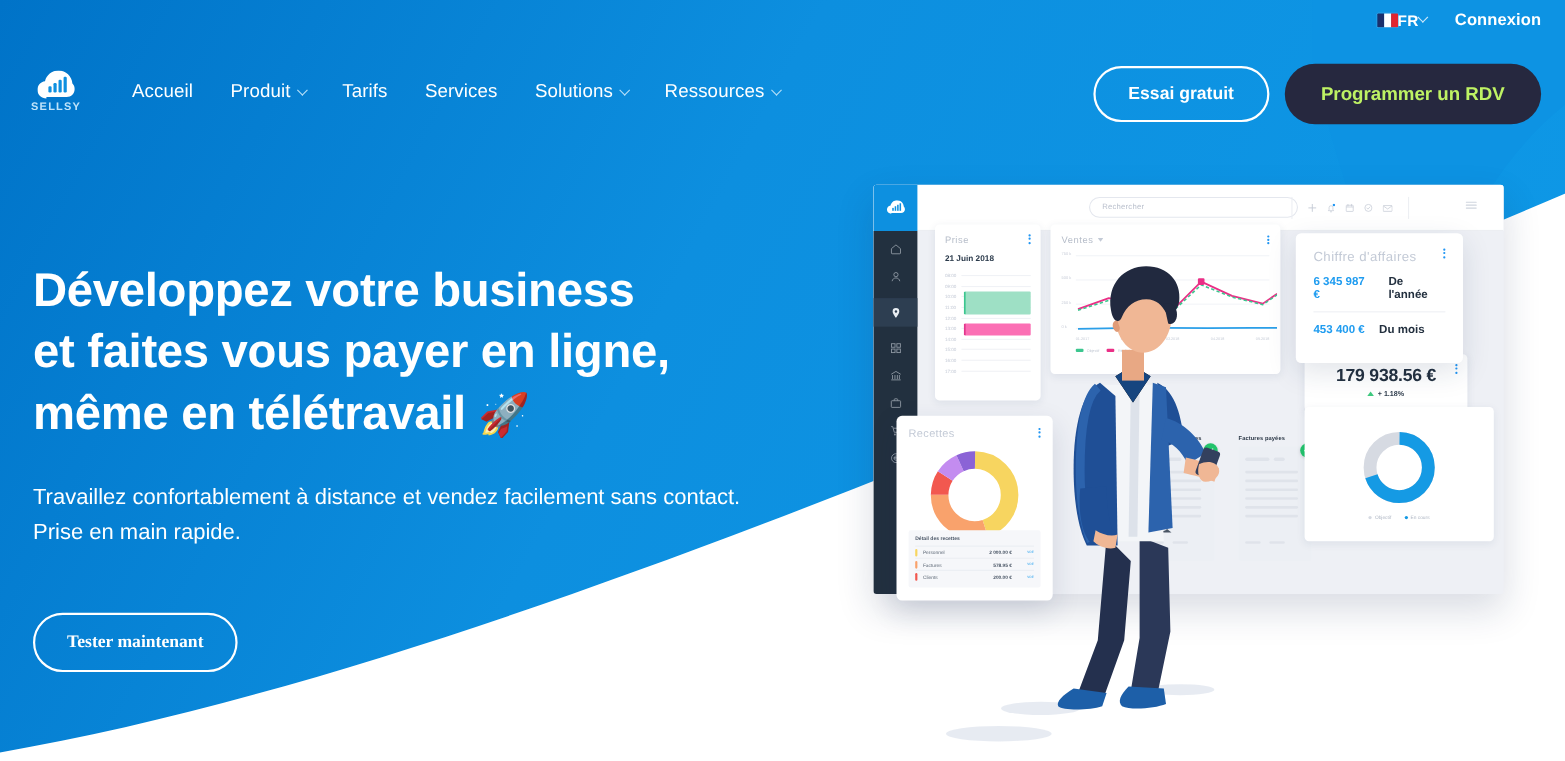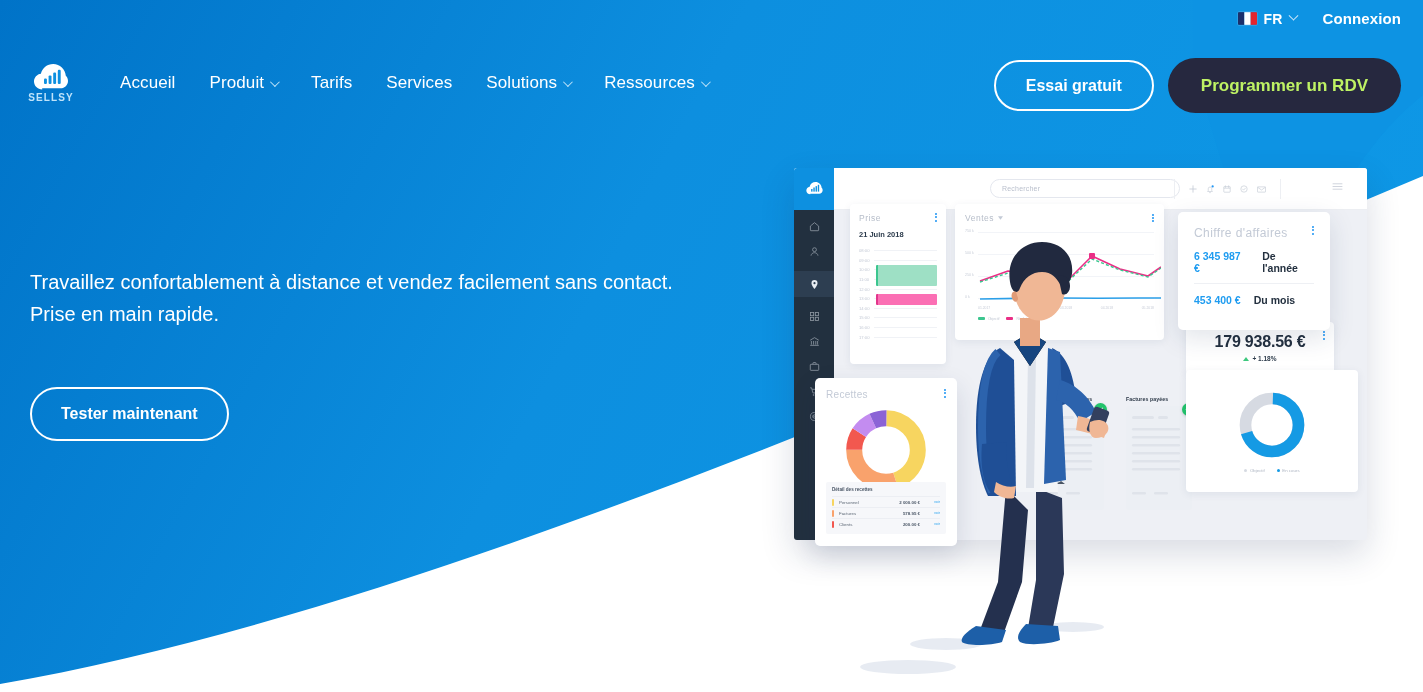"FR" .lang-select { gap: 7px -> none }
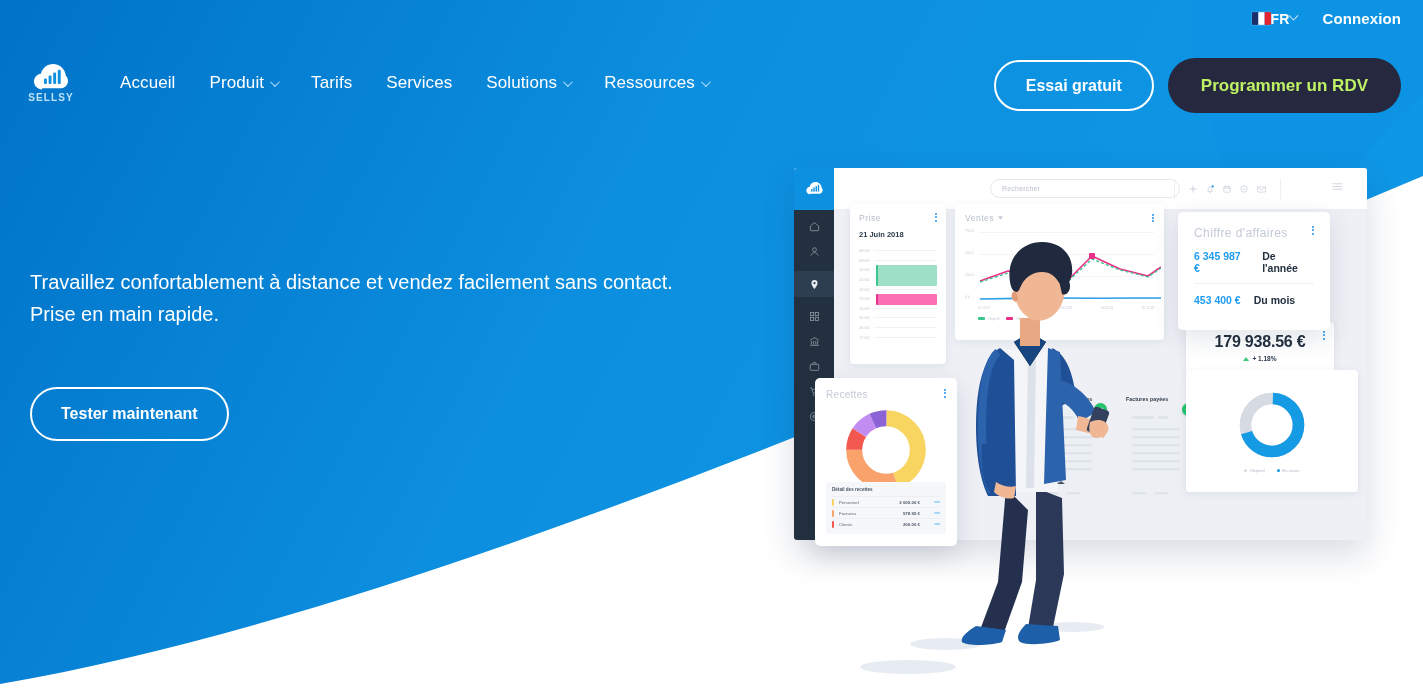"Développez votre business" h1 { html: none -> <h1> <span>Développez votre business</span><br> <span>et faites vous payer en ligne,</span><br> <span>même en télétravail</span> <span>🚀</span> </h1> }
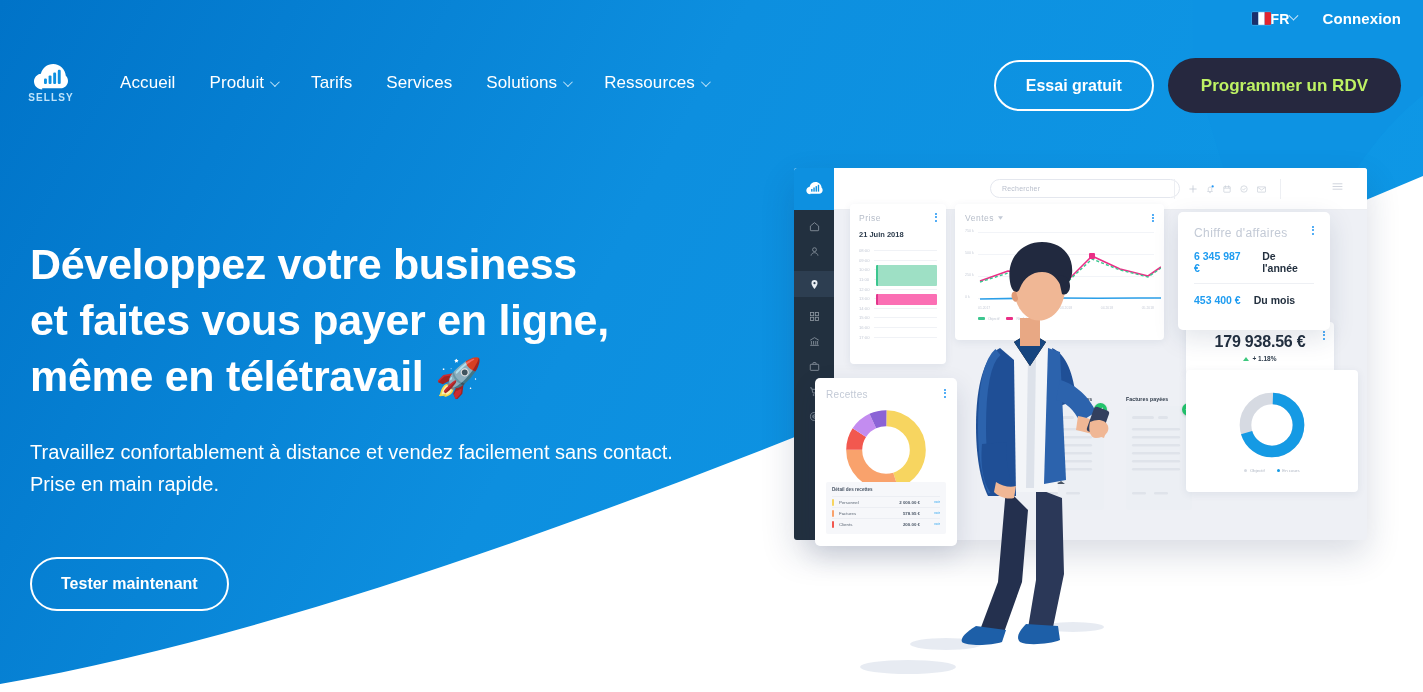"Tester maintenant" .hero-ctas { font-family: none -> Liberation Serif, serif }
